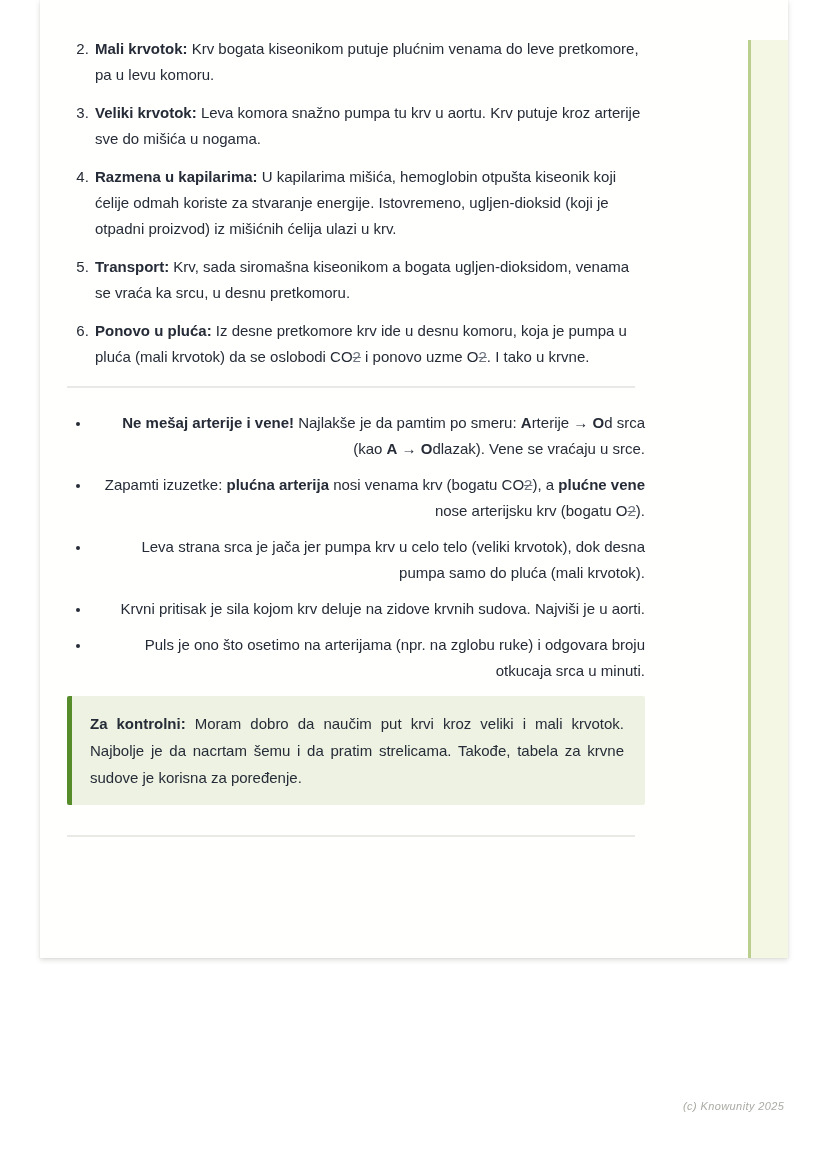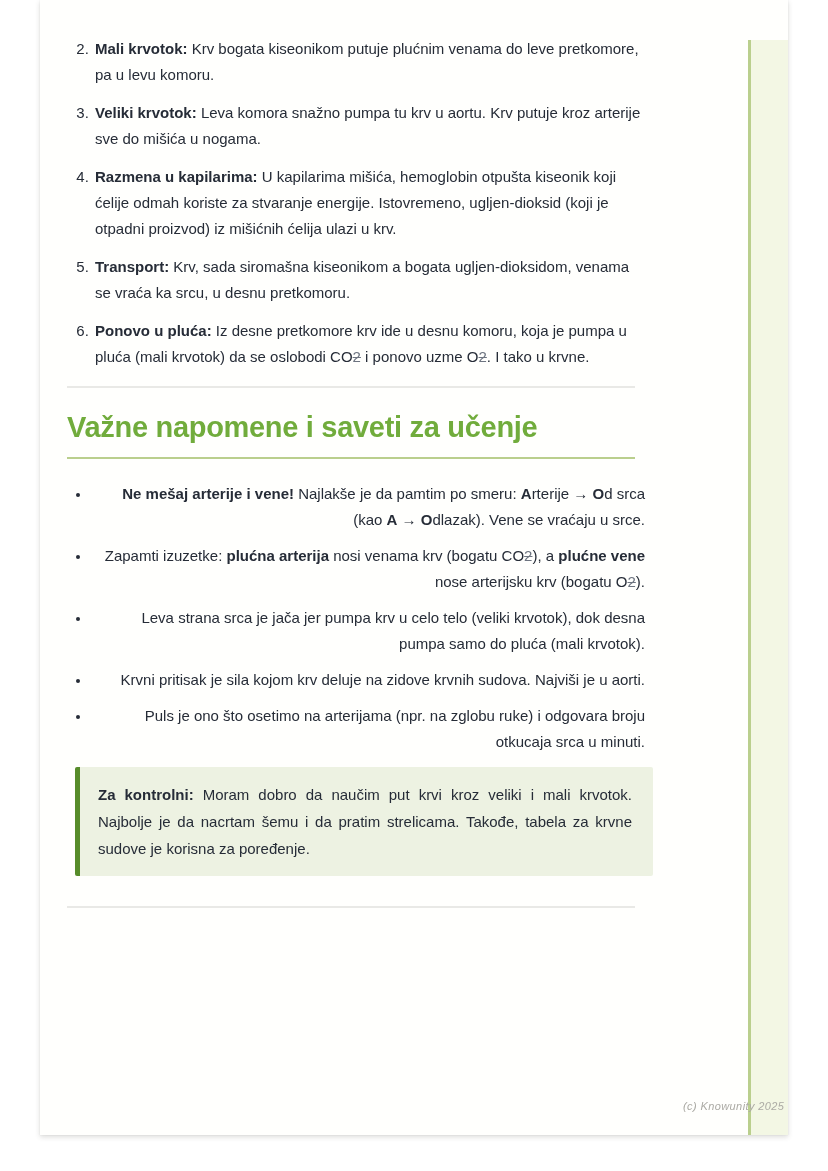"Mali krvotok: Krv bogata kiseonikom" .page { height: 1135px -> 958px }
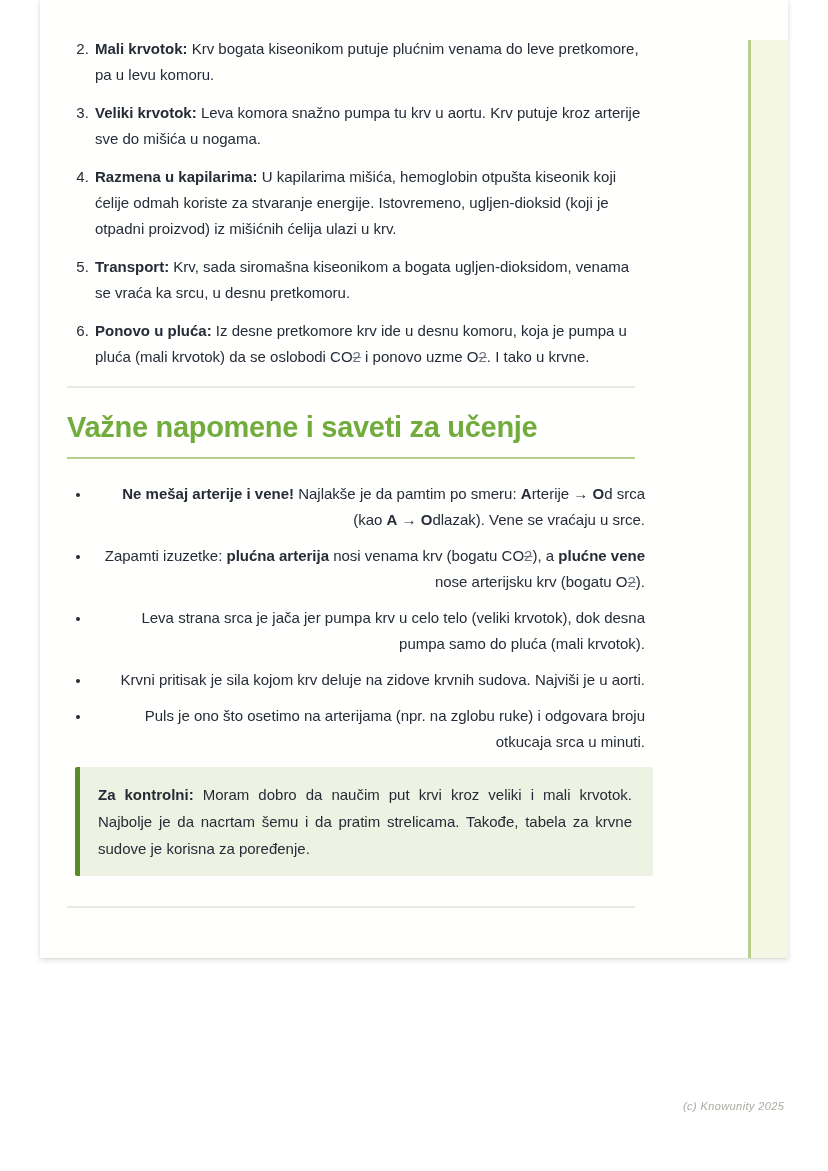"Važne napomene i saveti za" h1.section-heading { html: <h1>Važne napomene i saveti za učenje</h1> -> none }
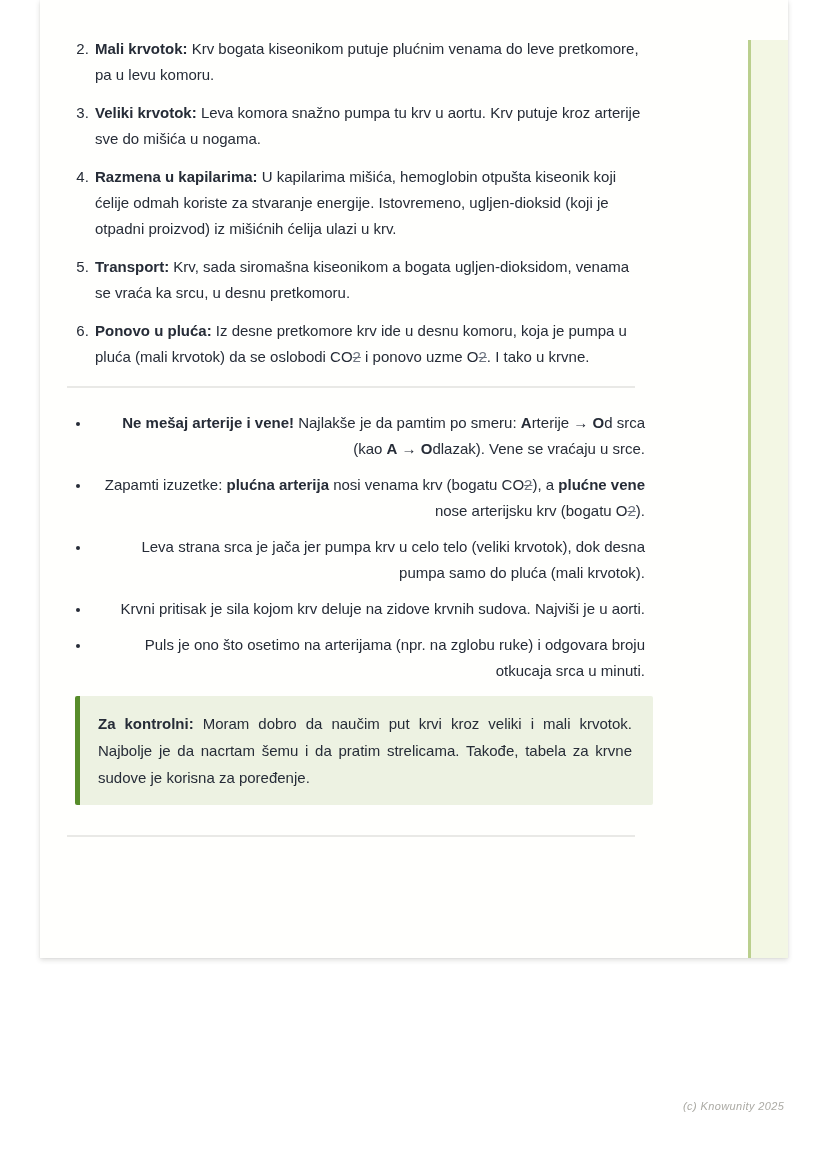"Za kontrolni: Moram dobro da" .callout { margin-left: 8px -> none }
